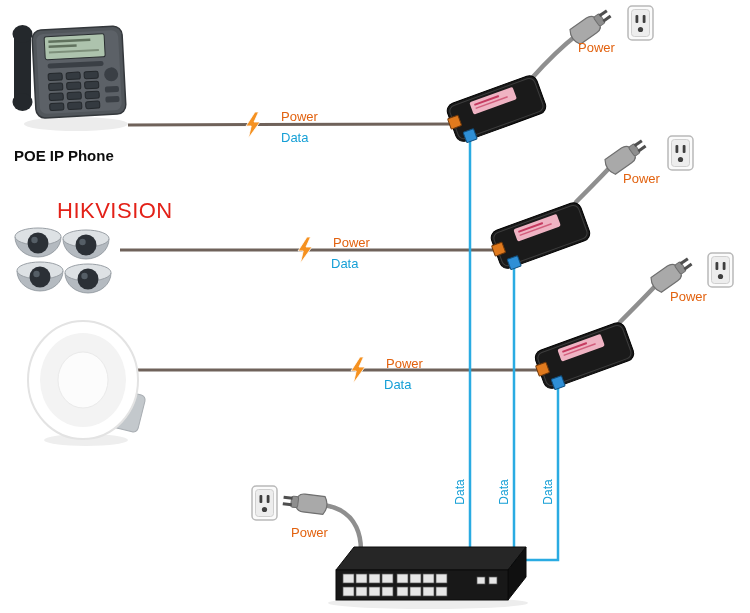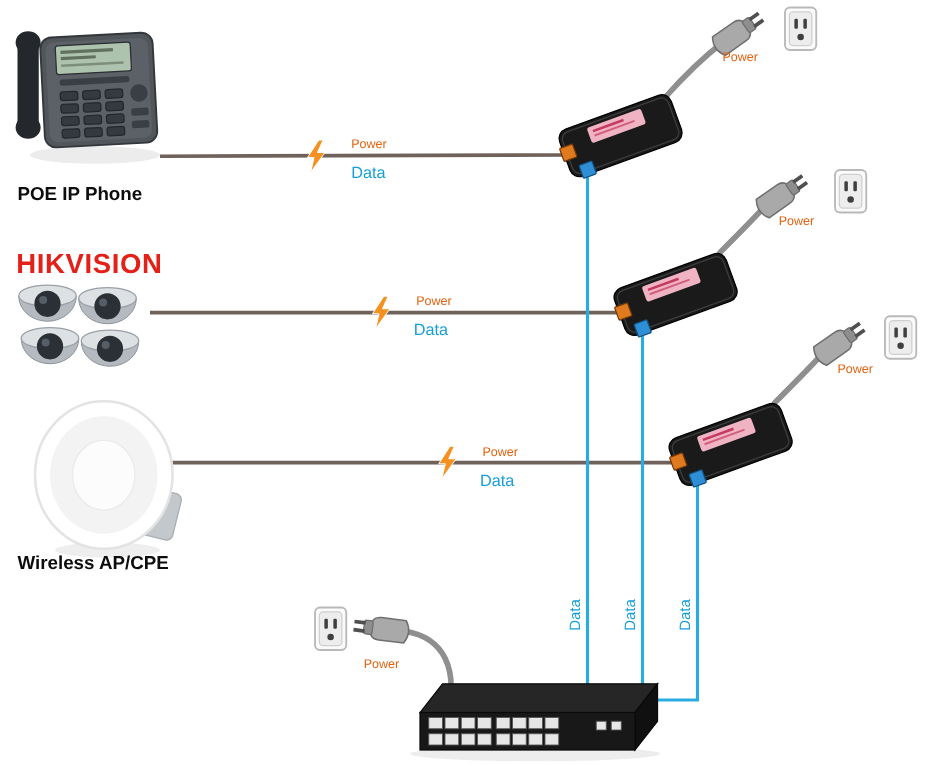"Power" .power-lbl { font-size: 10px -> 13px }
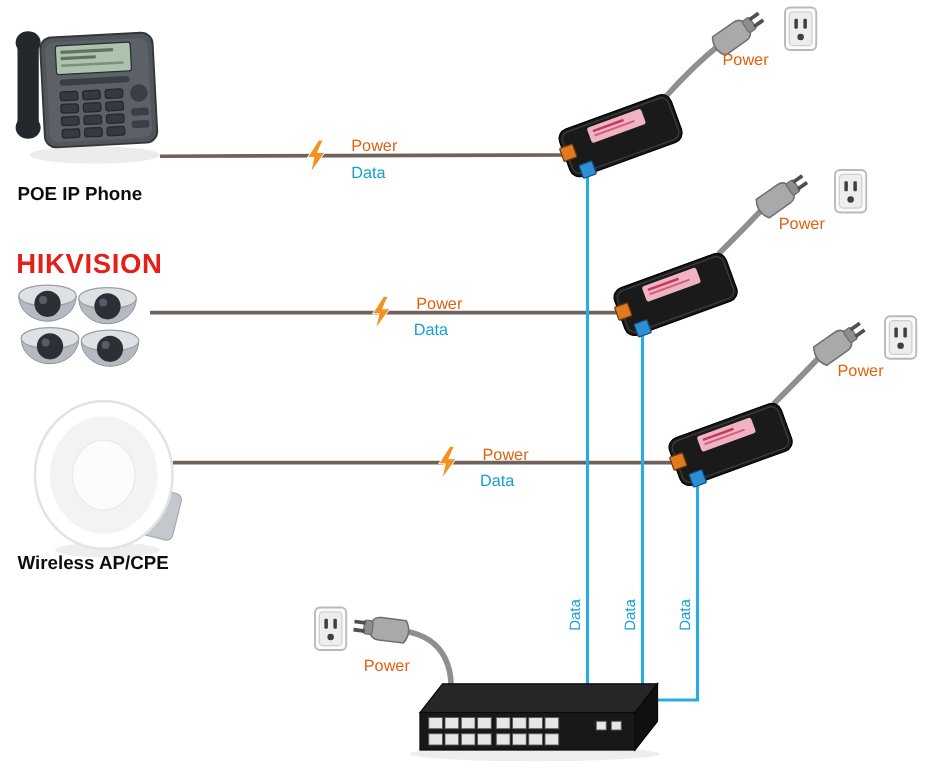"HIKVISION" .brand-lbl { font-weight: bold -> normal; margin-left: none -> 44px }
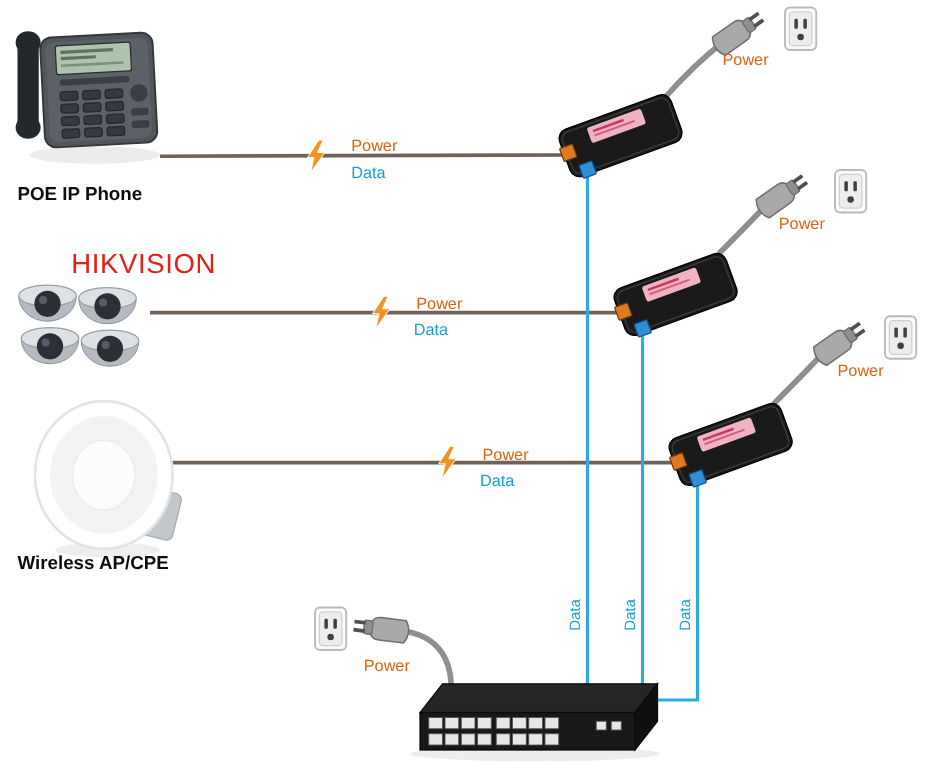"Wireless AP/CPE" span.lbl { html: <span>Wireless AP/CPE</span> -> none }
